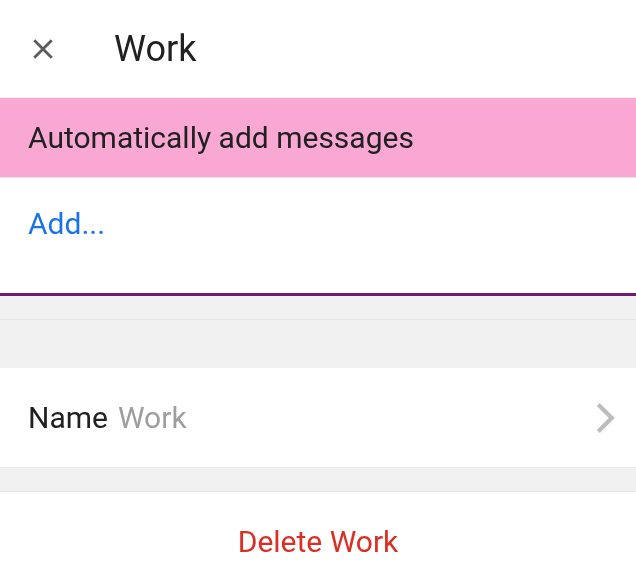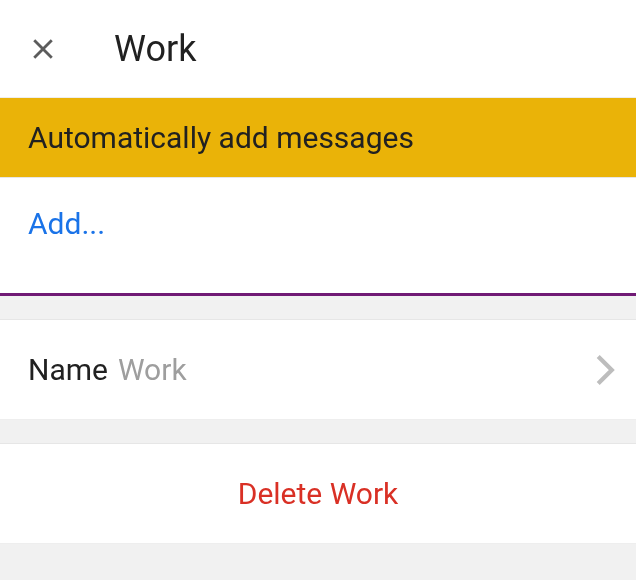"Automatically add messages" .section-header { background: #eab308 -> #f9a8d4 }
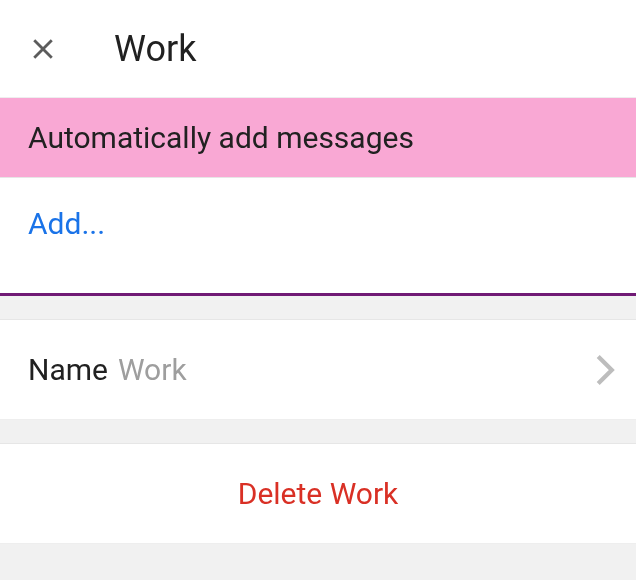"Name" .name-row { margin-top: none -> 48px }
